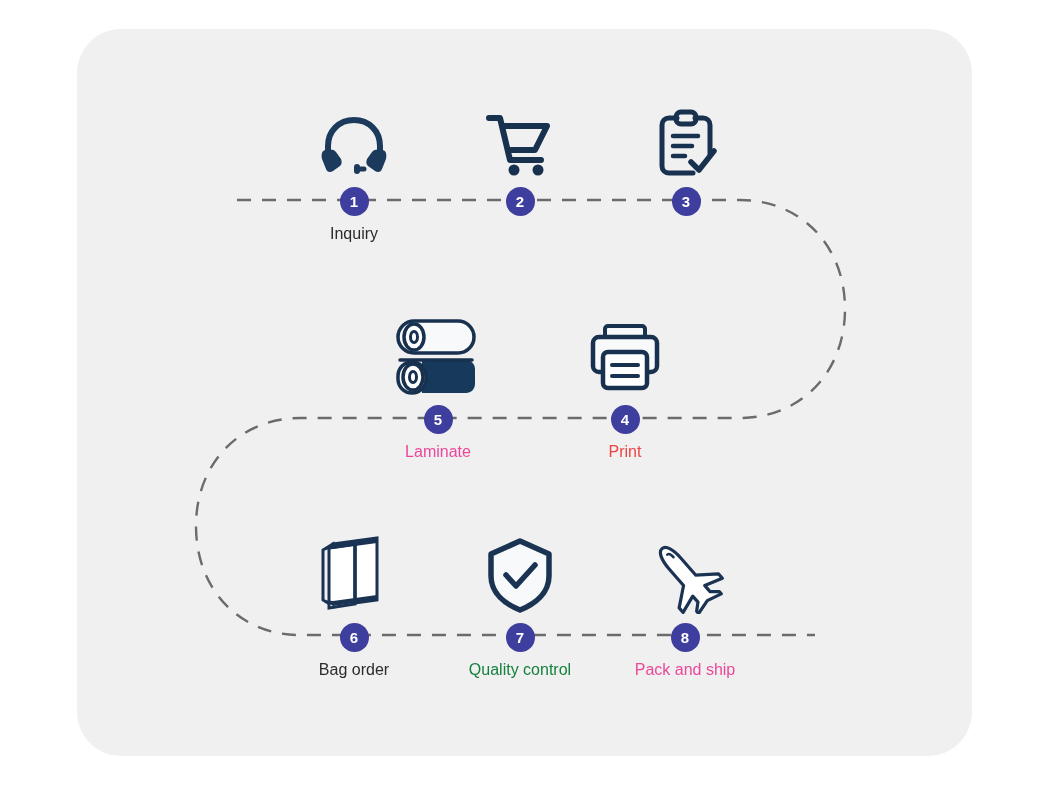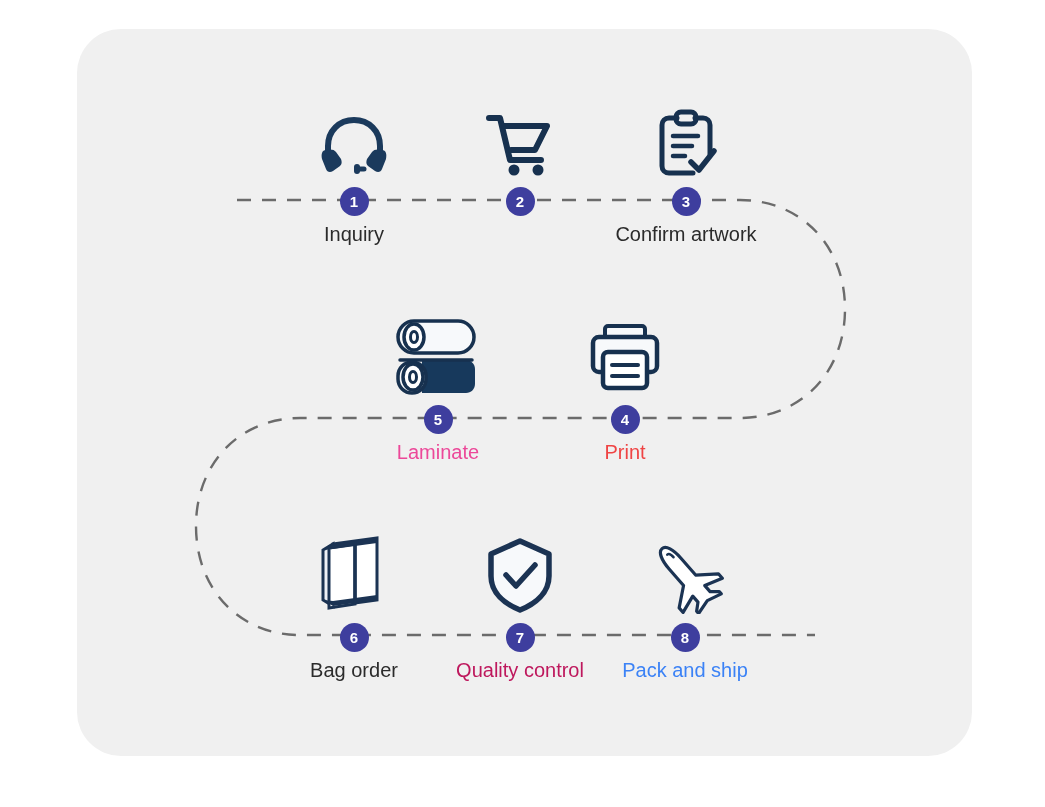"Inquiry" .step-label { font-size: 20px -> 16px }
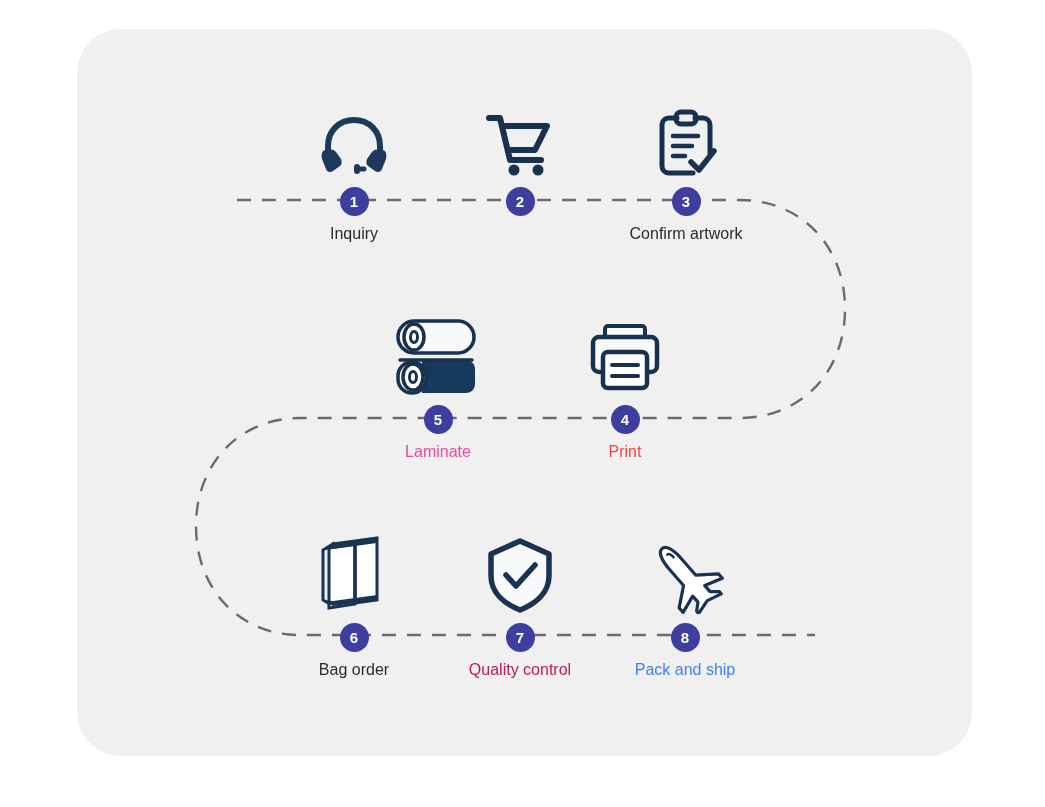"Confirm artwork" div.step-label { html: <div>Confirm artwork</div> -> none }
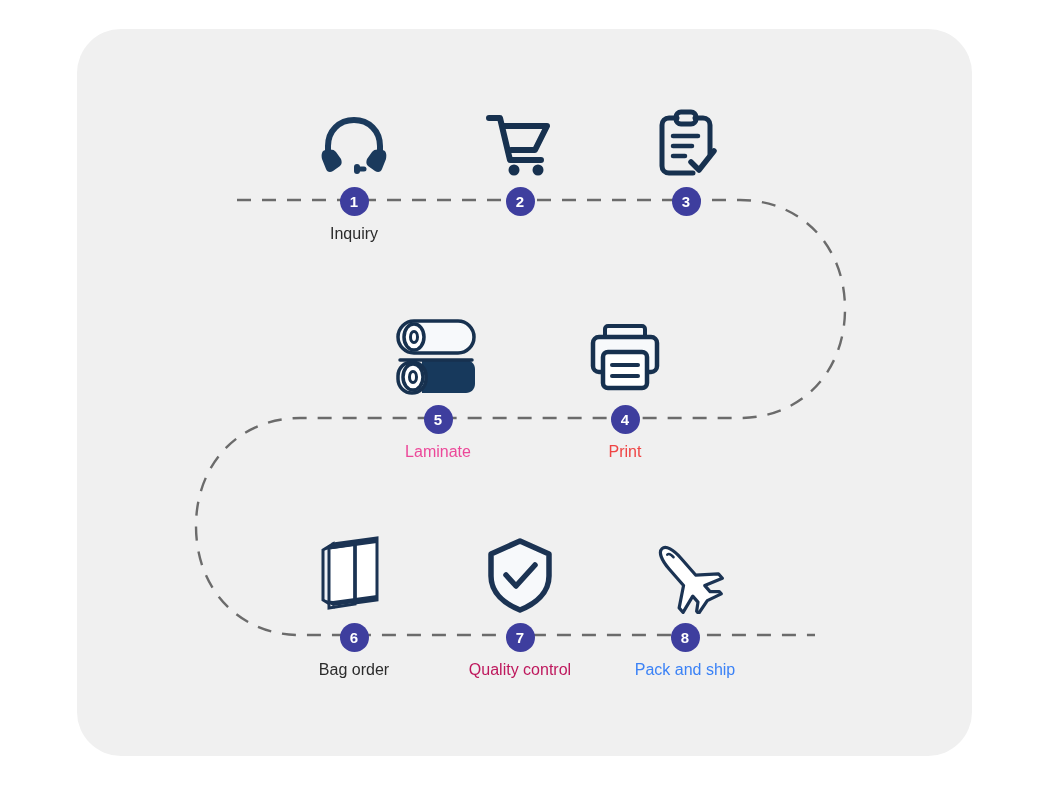"Quality control" div.step-label { color: #be185d -> #15803d }
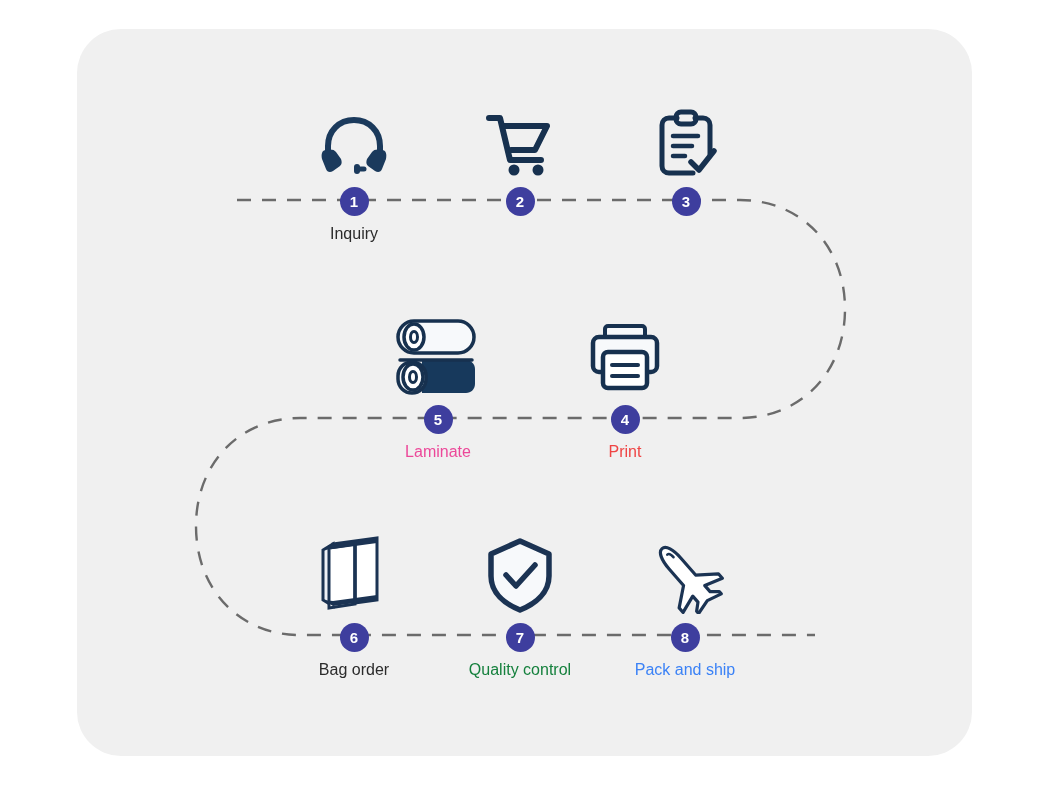"Pack and ship" div.step-label { color: #3b82f6 -> #ec4899 }
